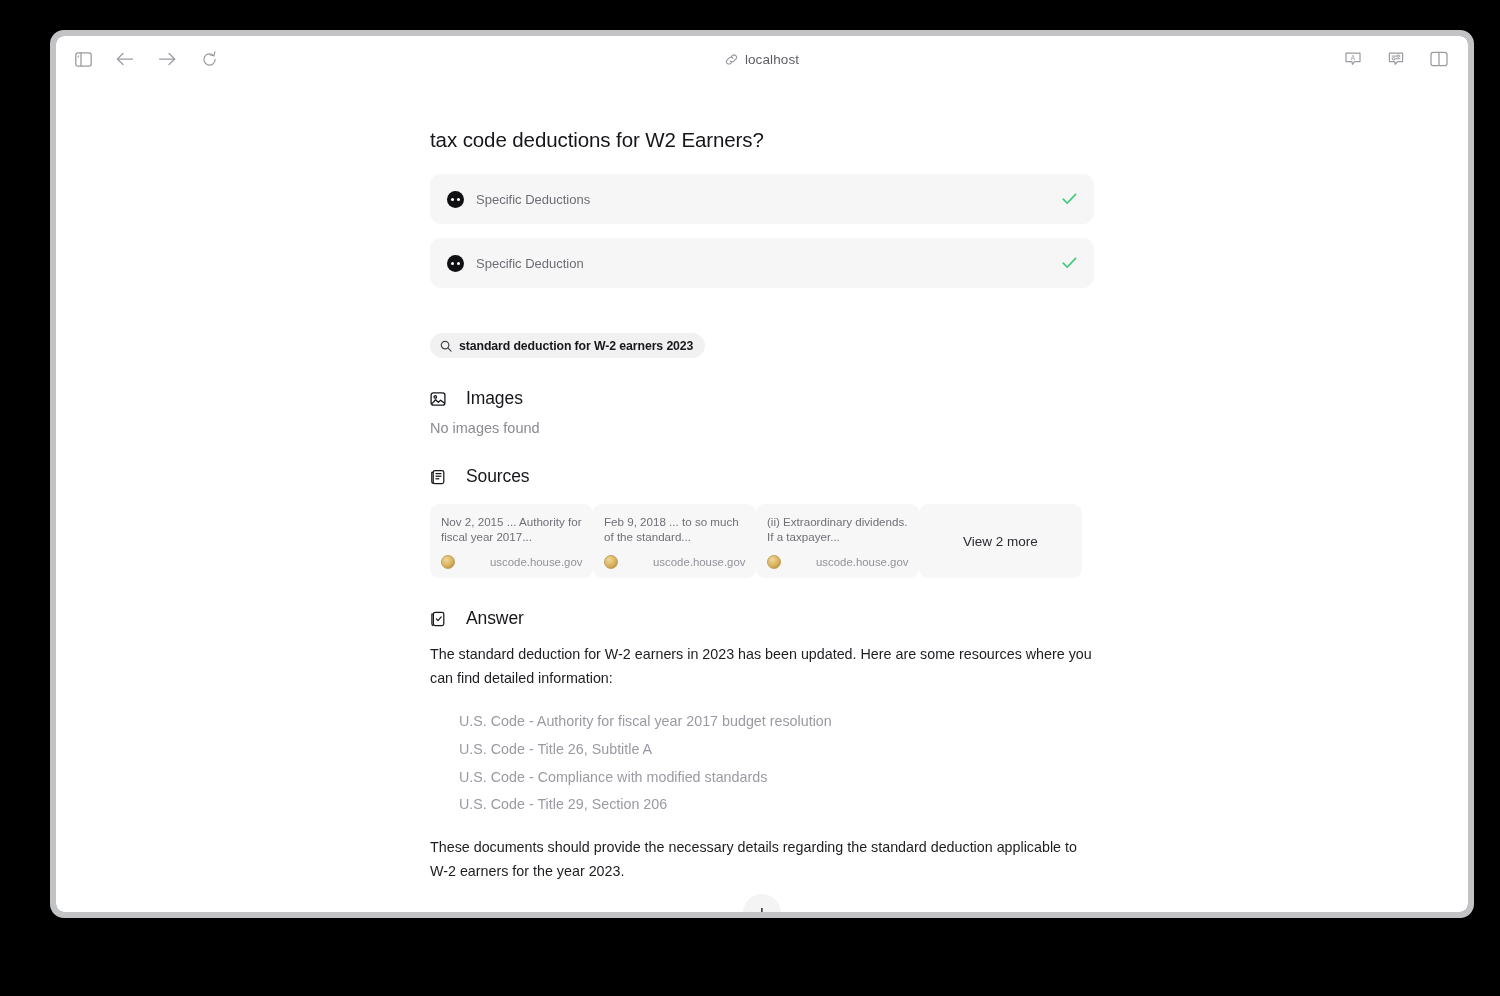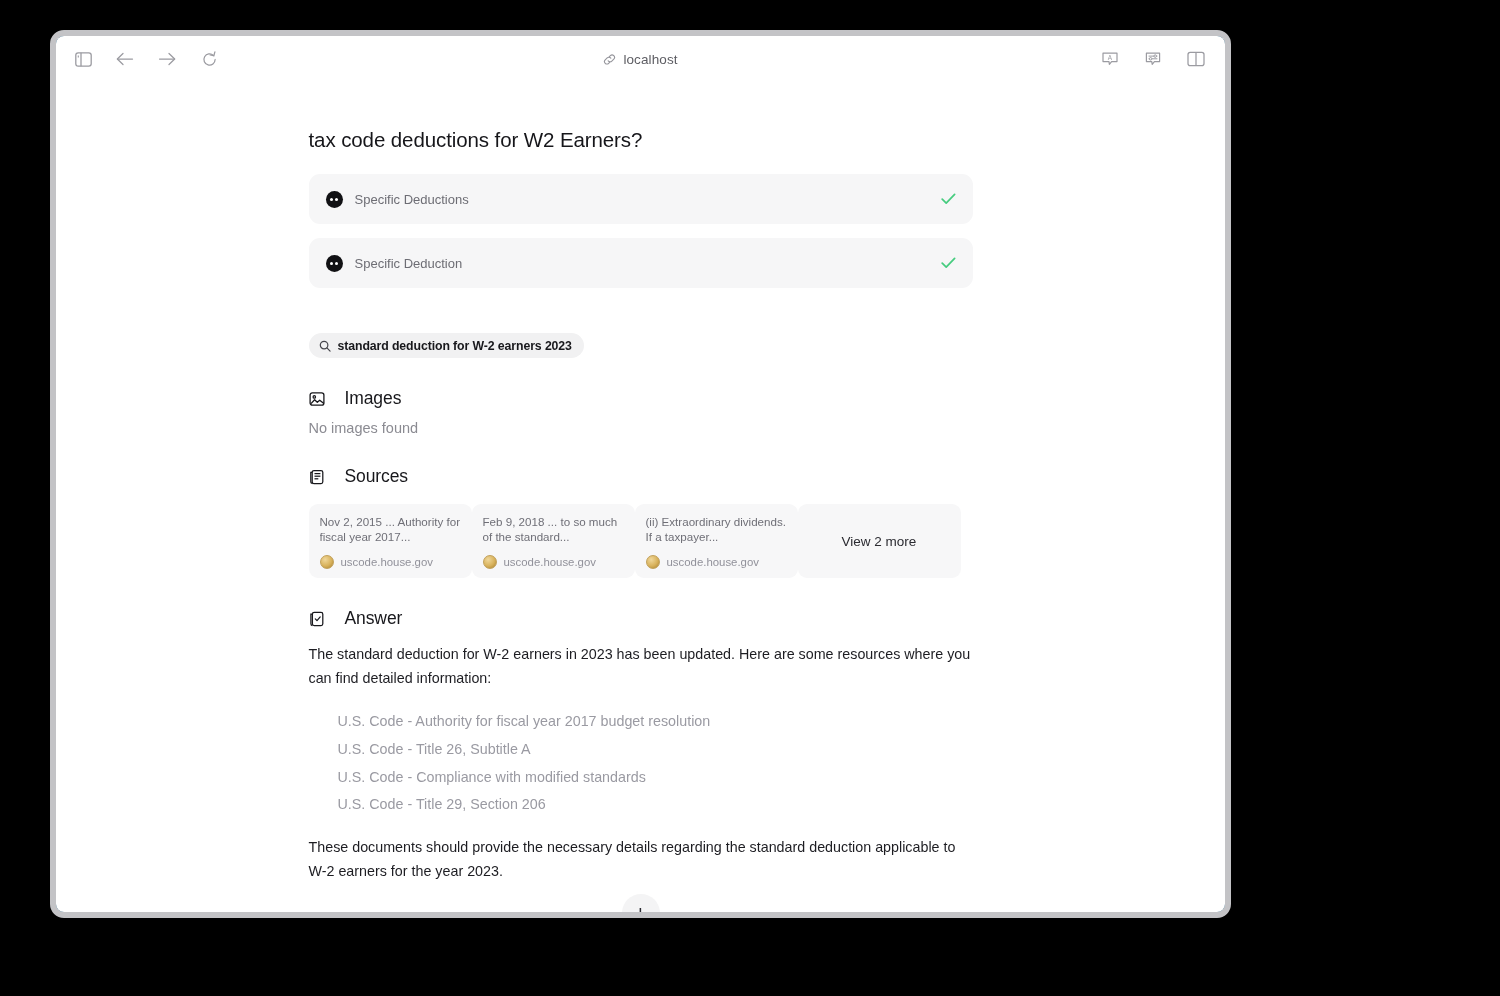"localhost" .window { width: 1181px -> 1424px }
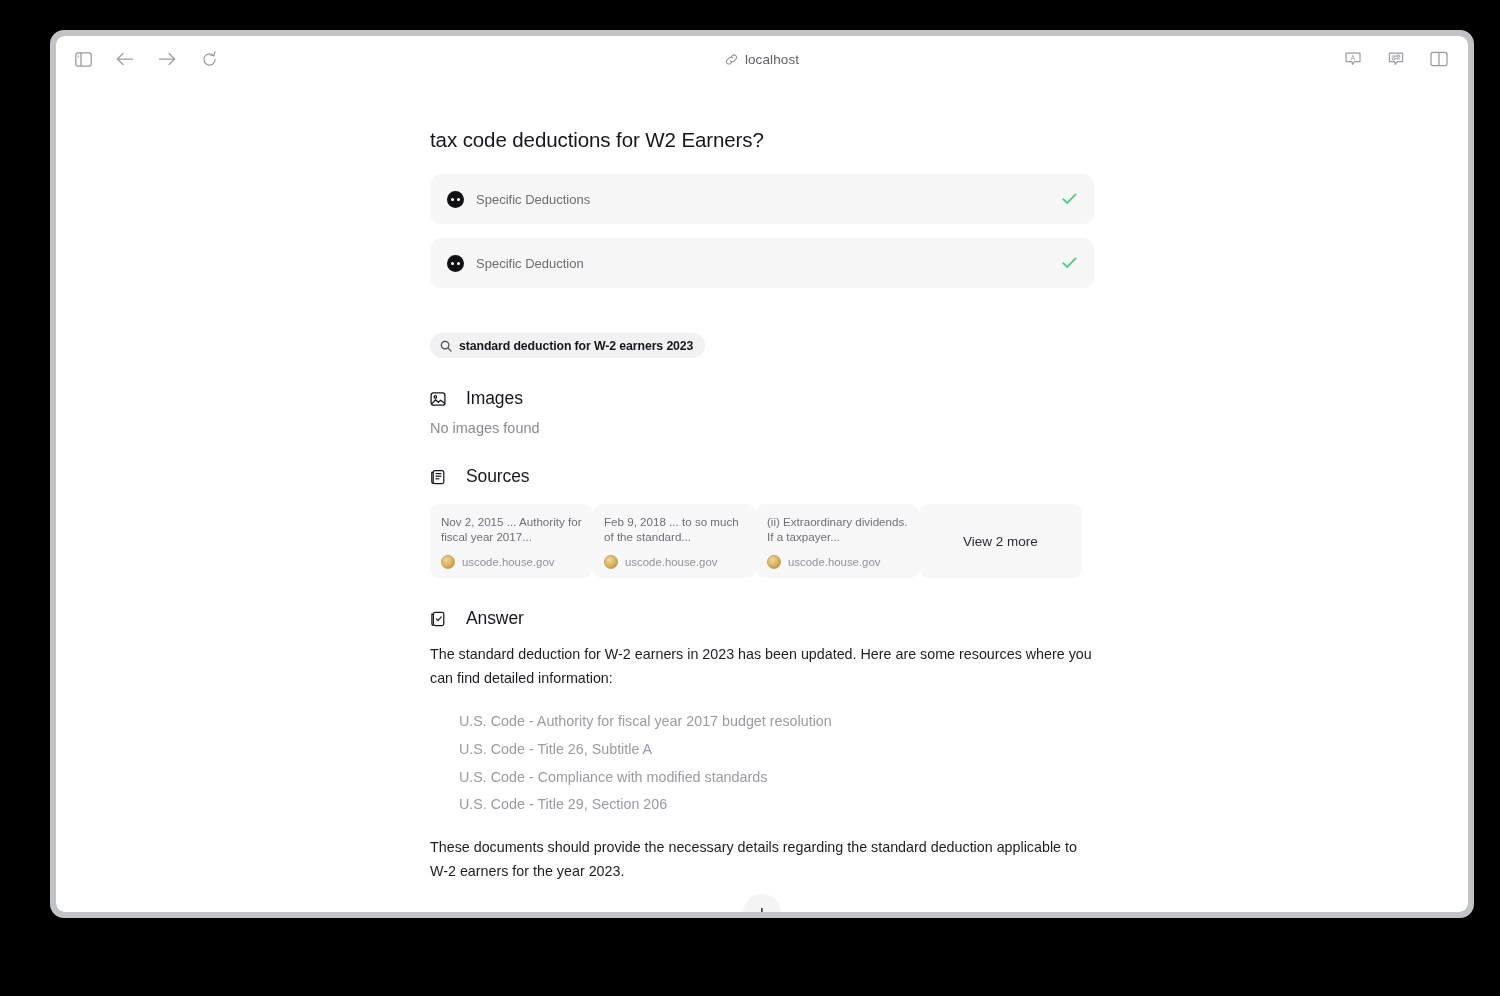"uscode.house.gov" .source-domain { margin-left: none -> 28px }
